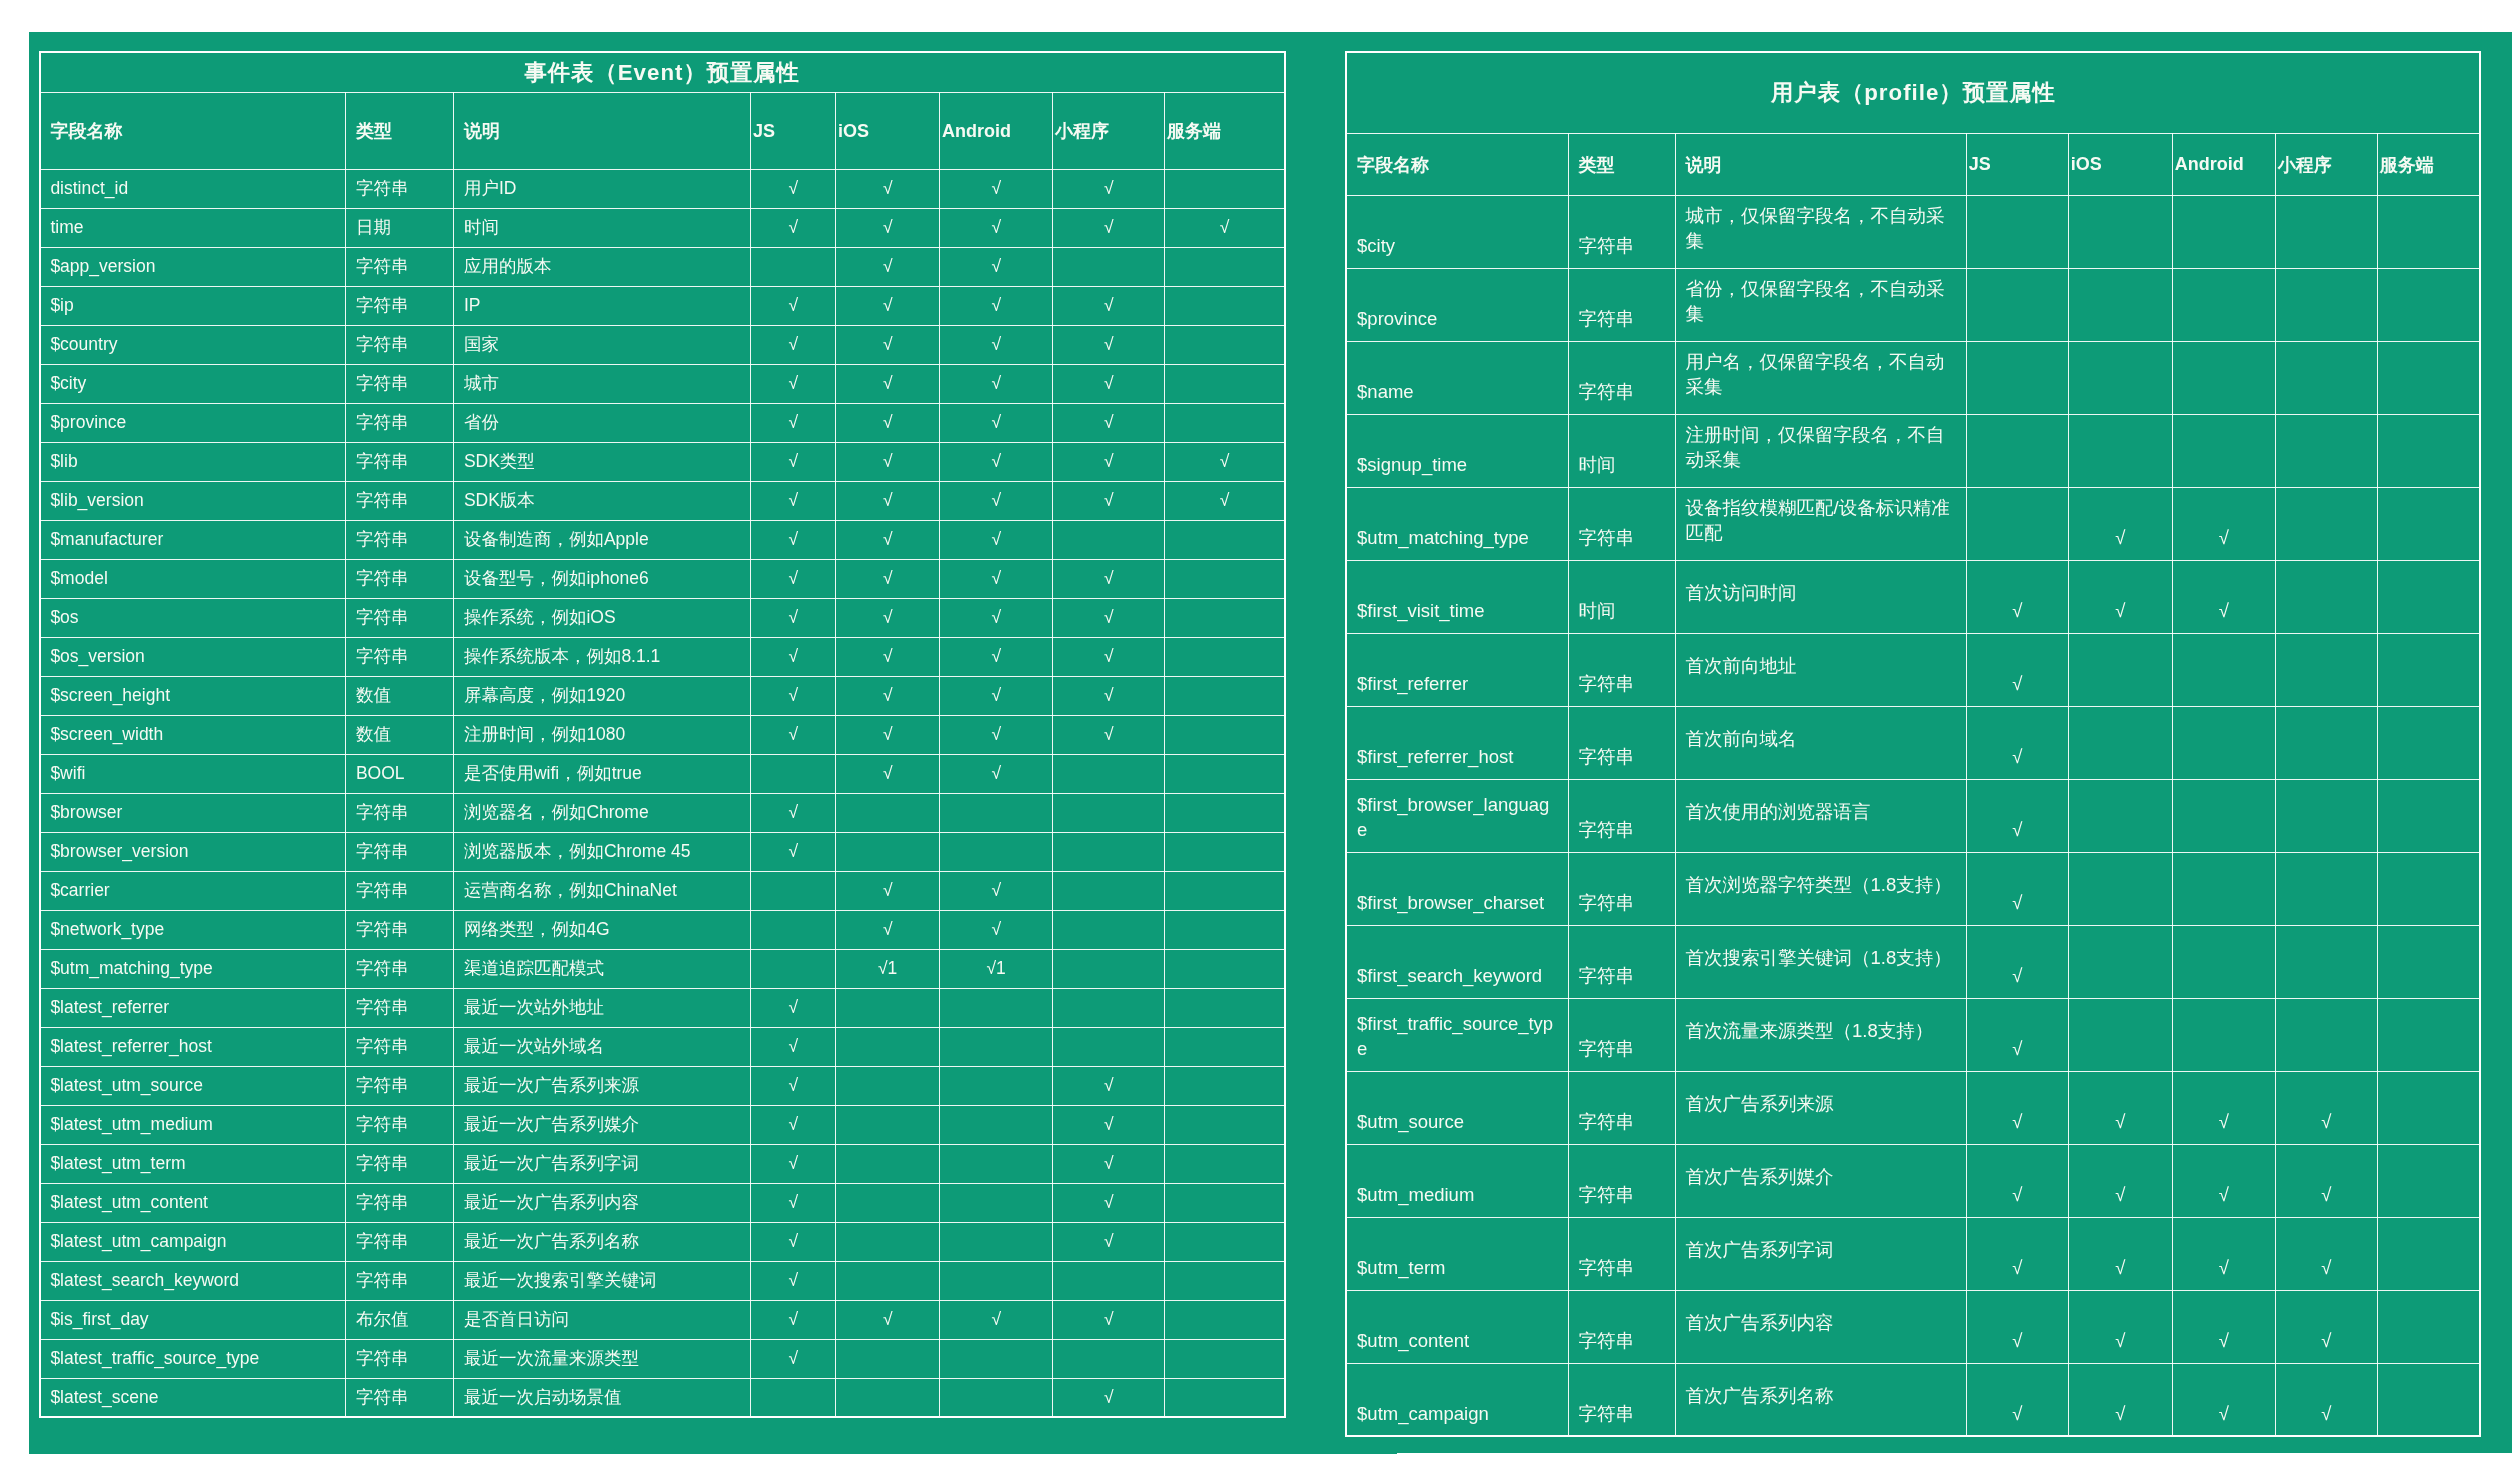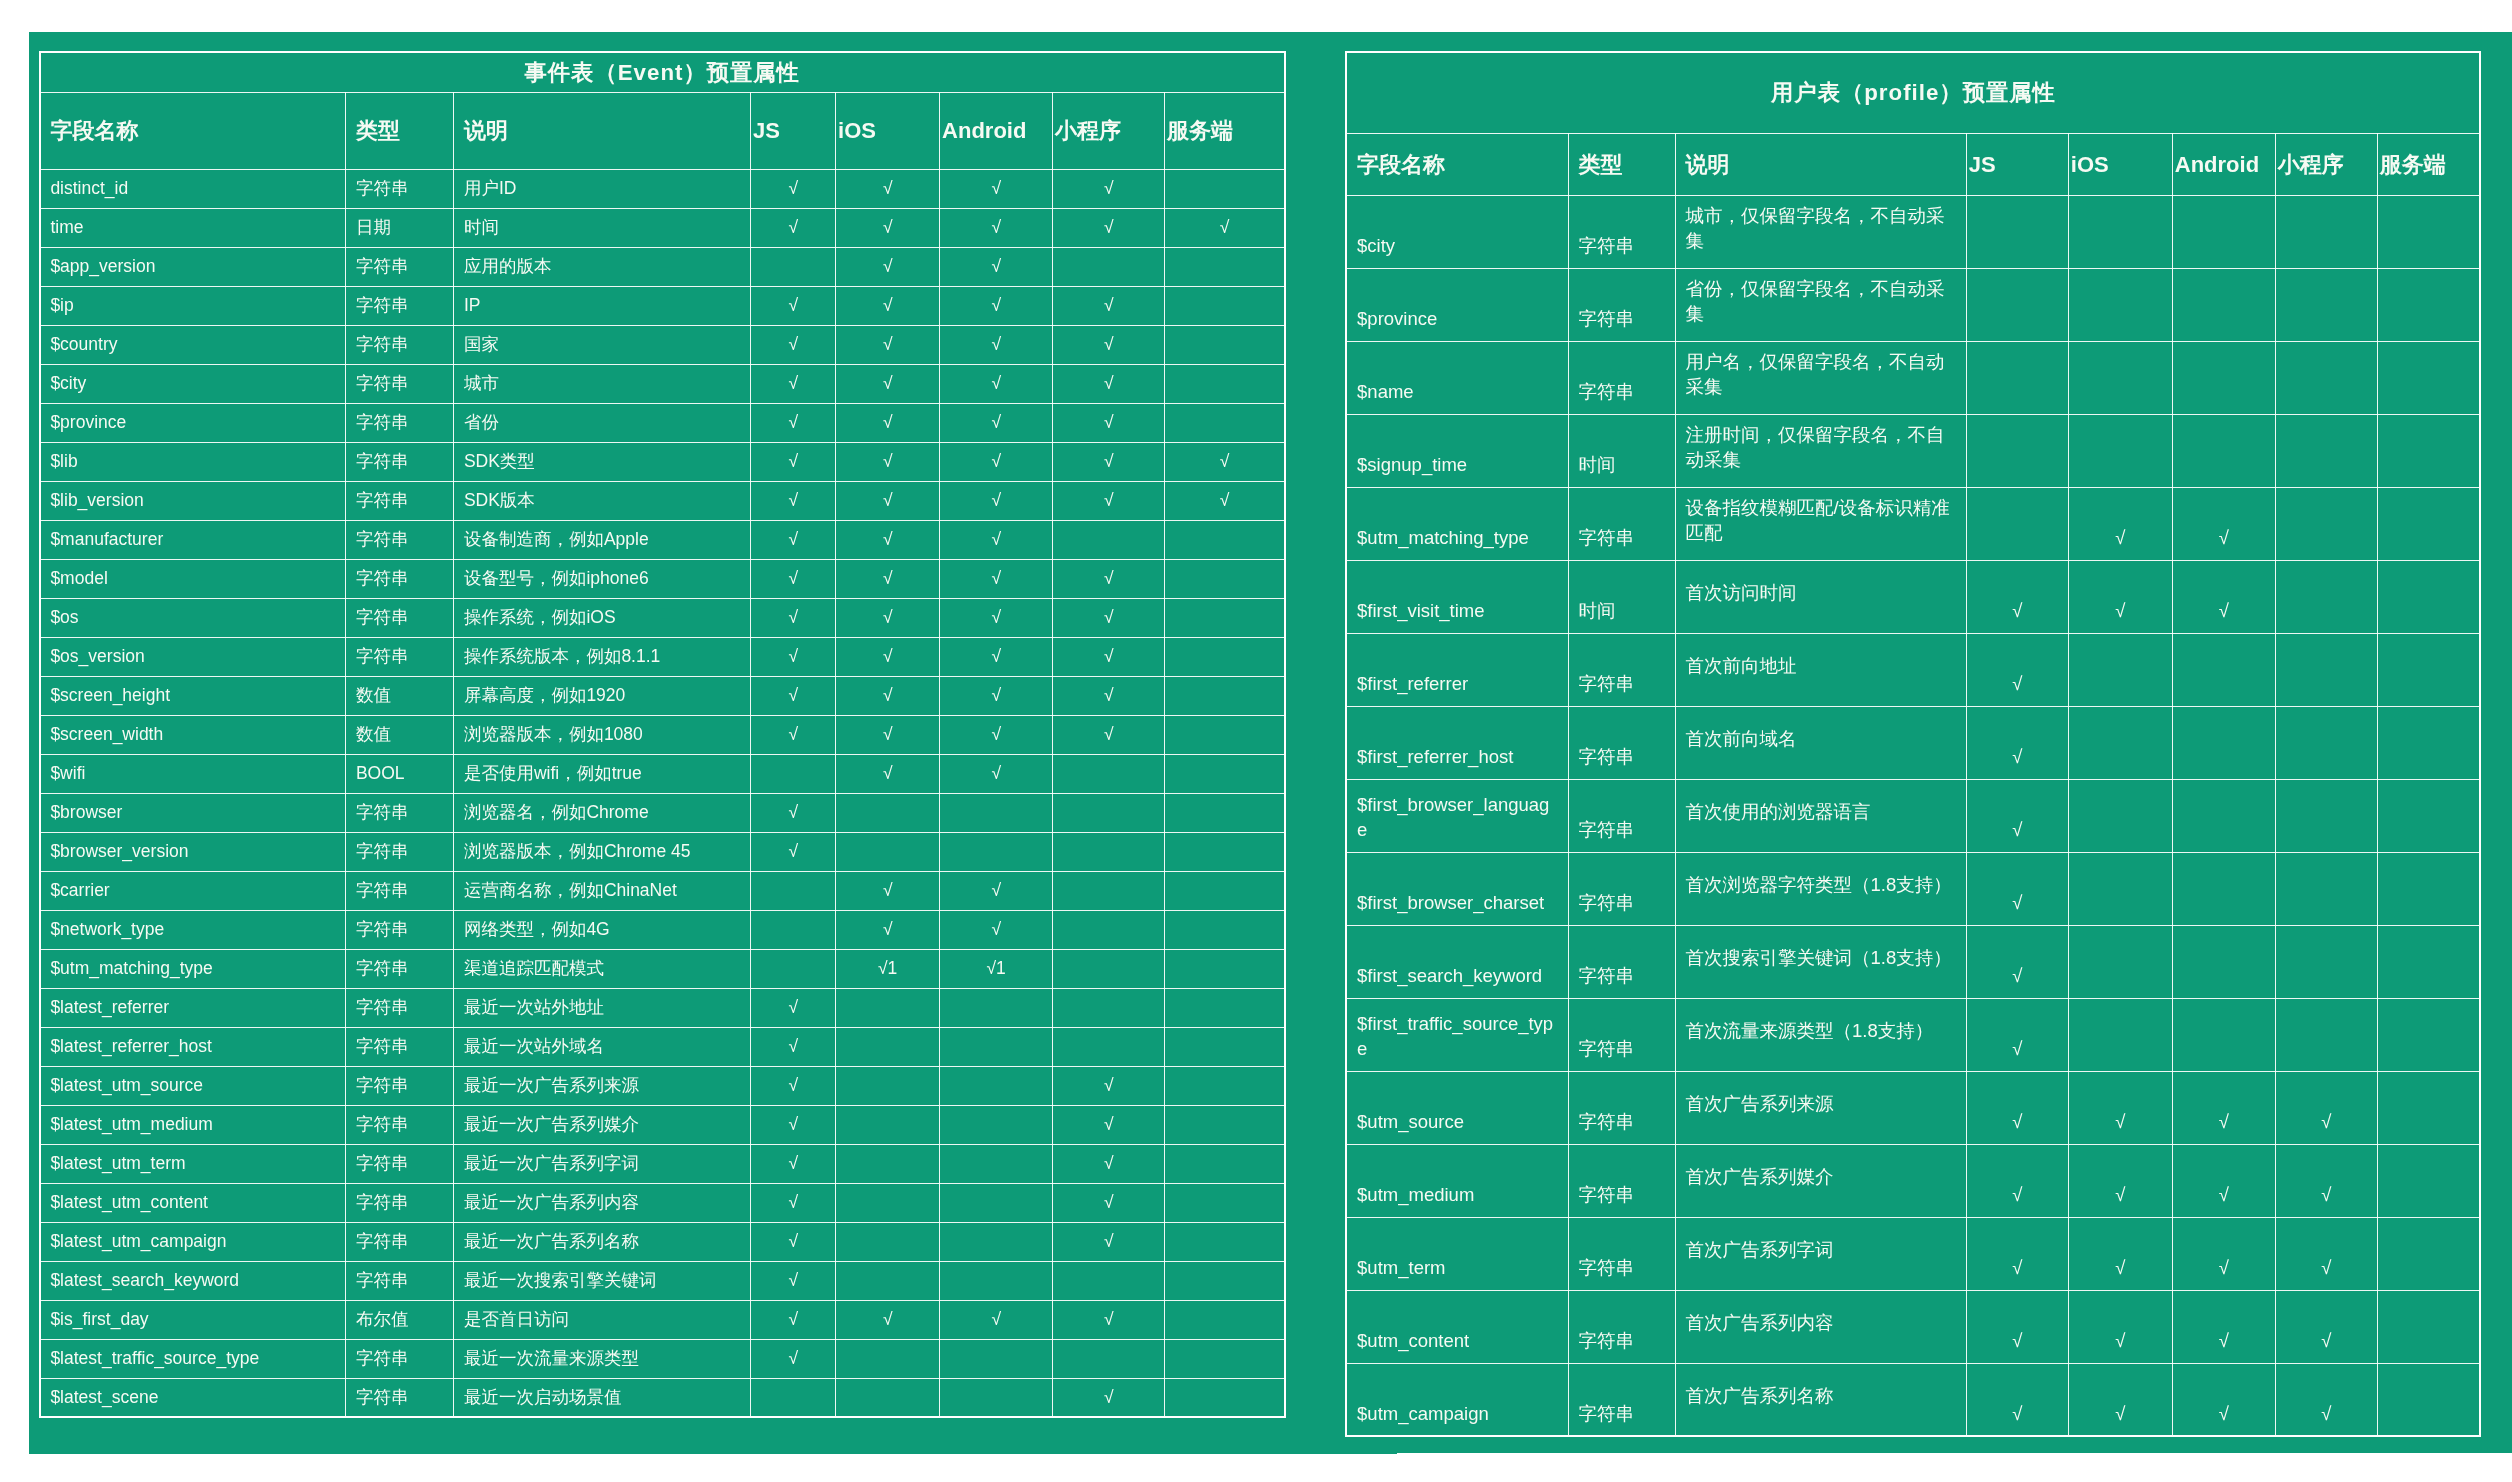"字段名称" .head-row th { font-size: 22px -> 18px }
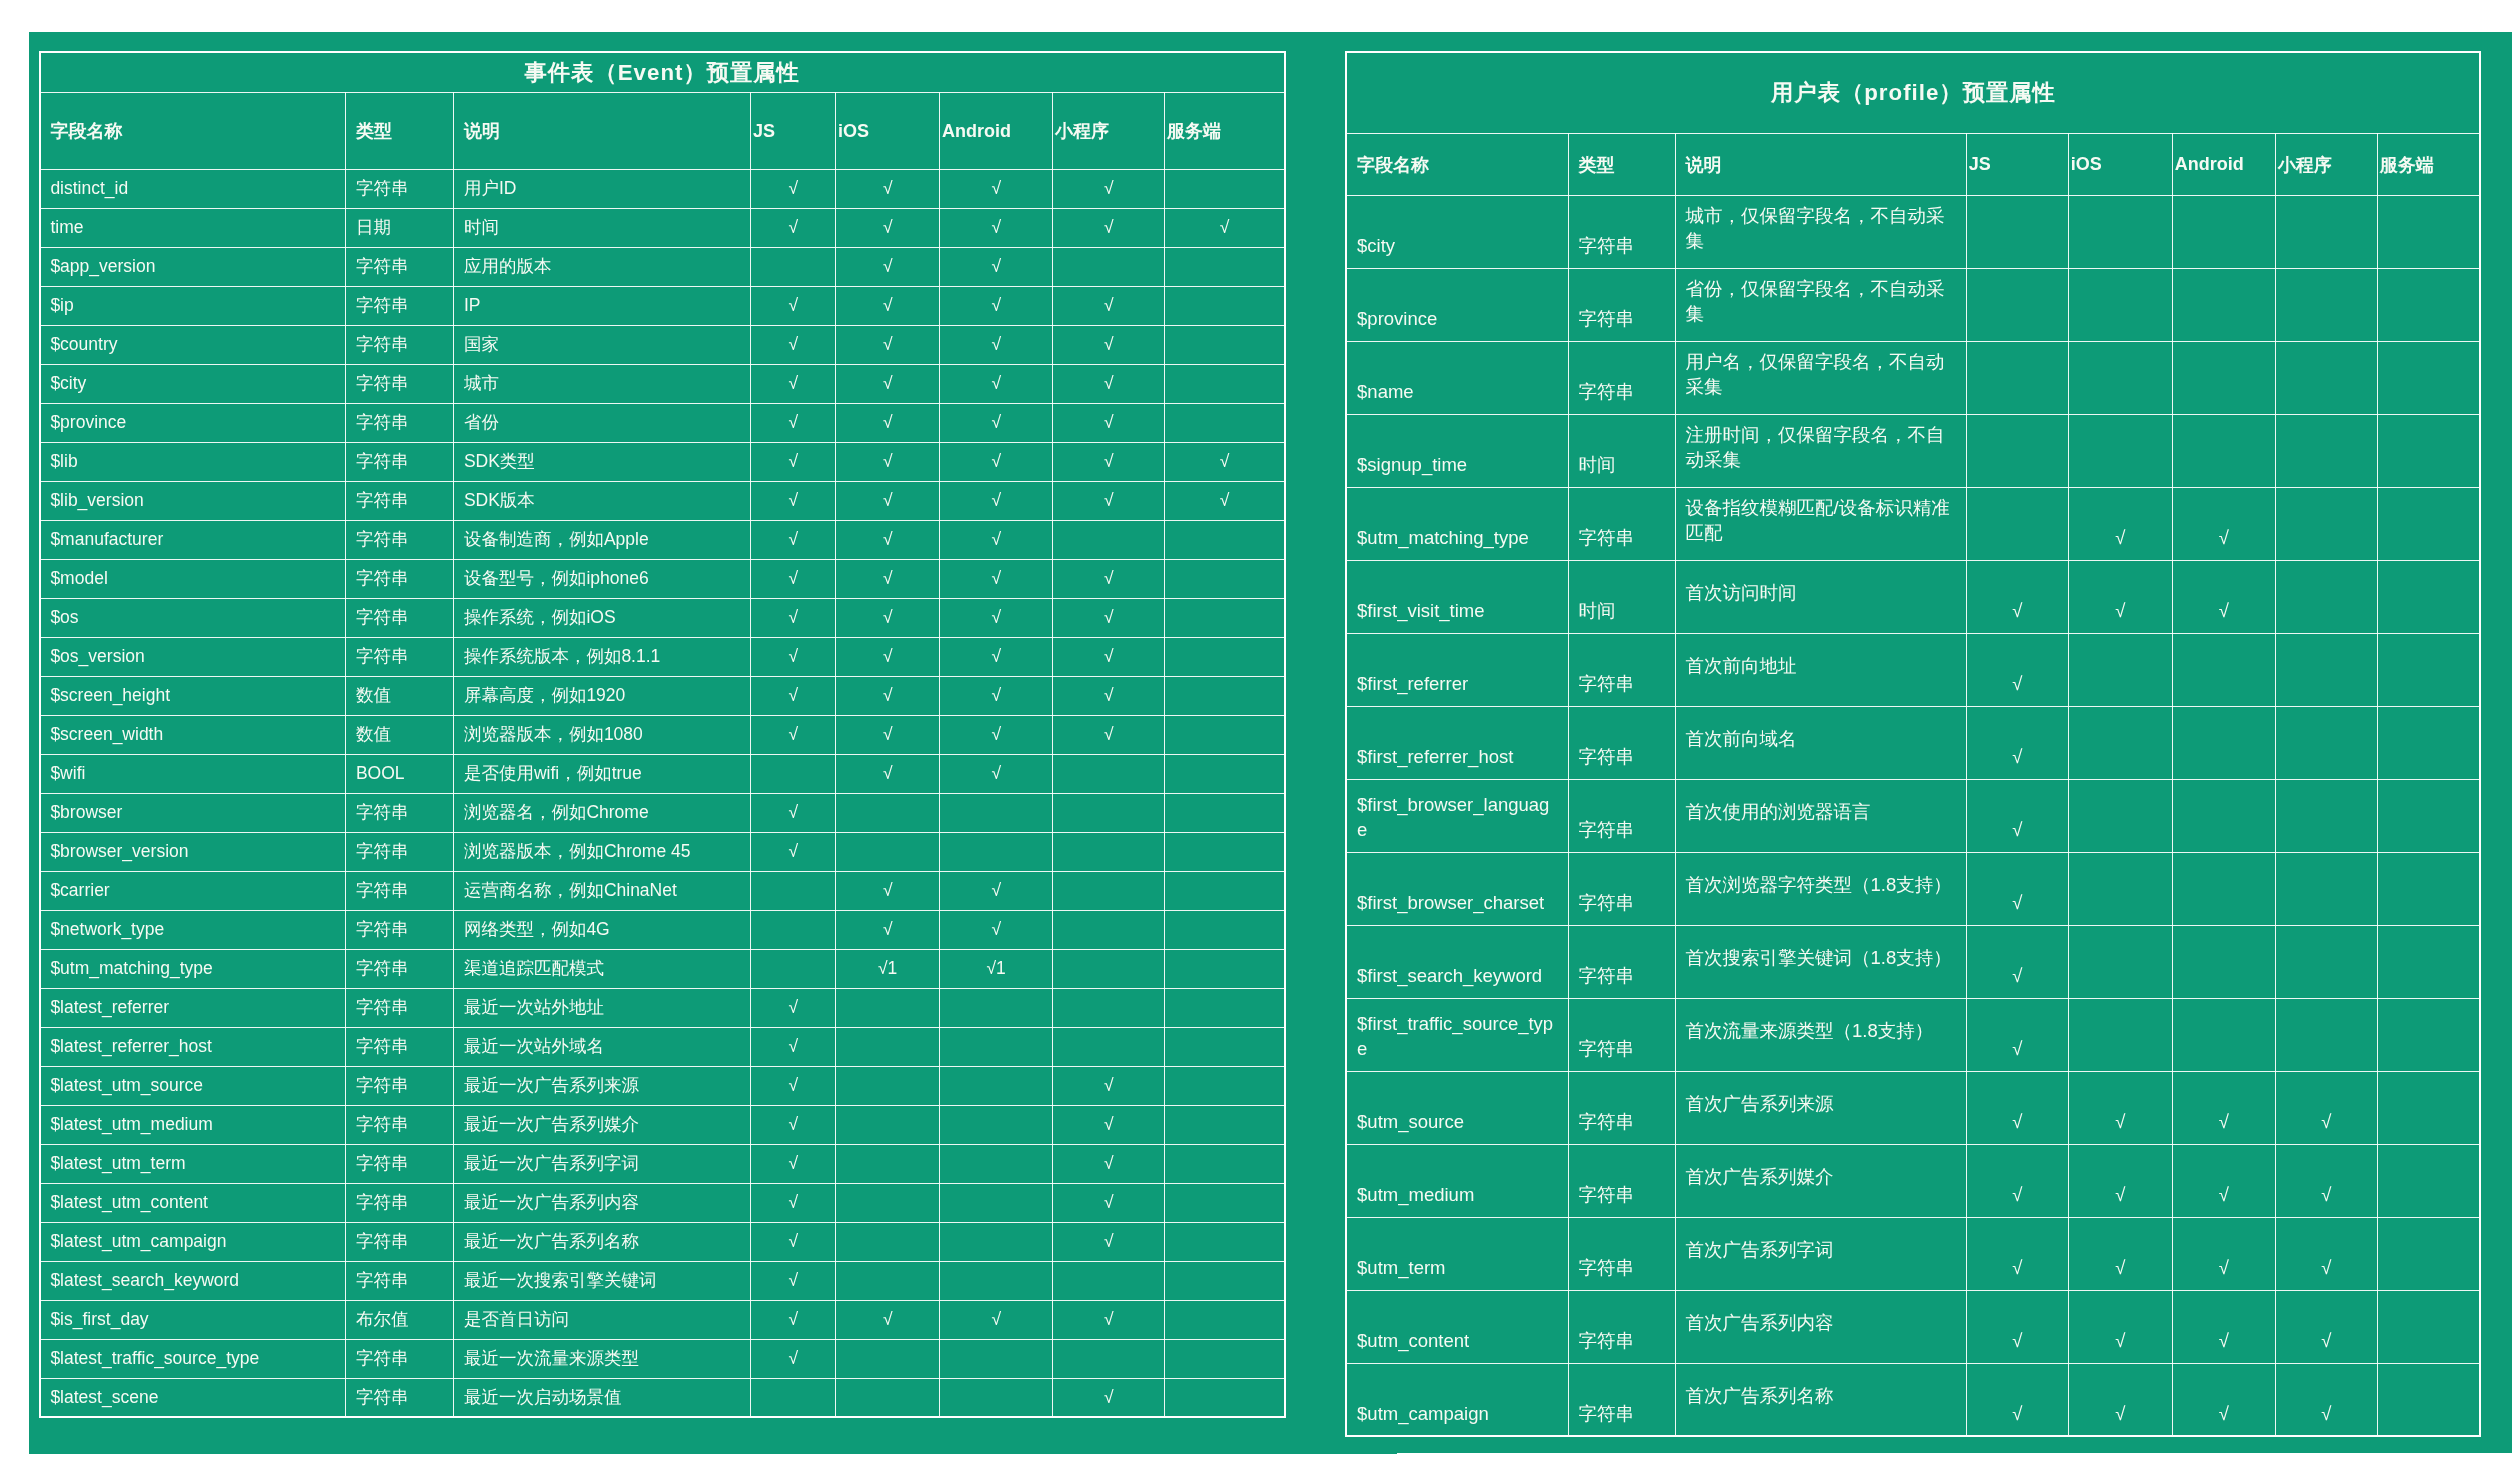"浏览器版本，例如1080" td.desc { text: 浏览器版本 -> 注册时间 }
